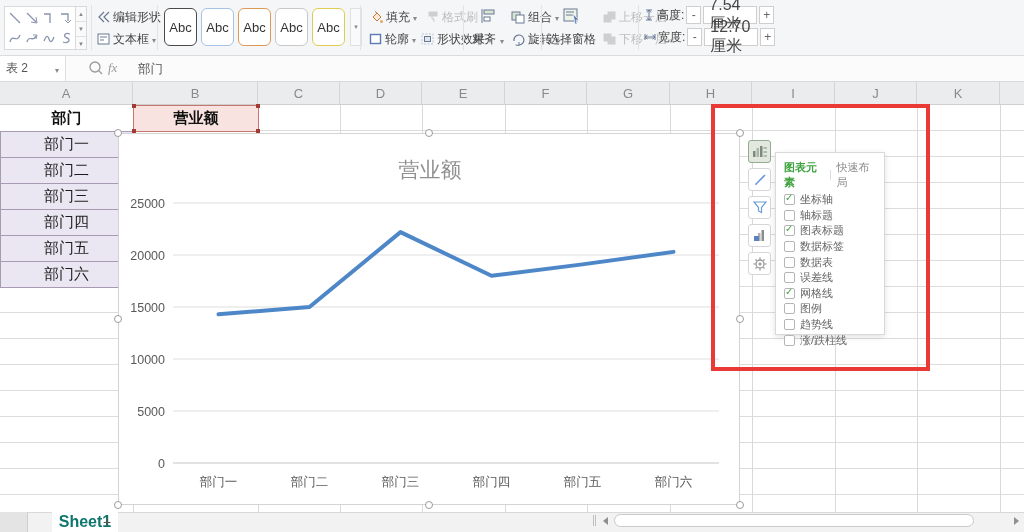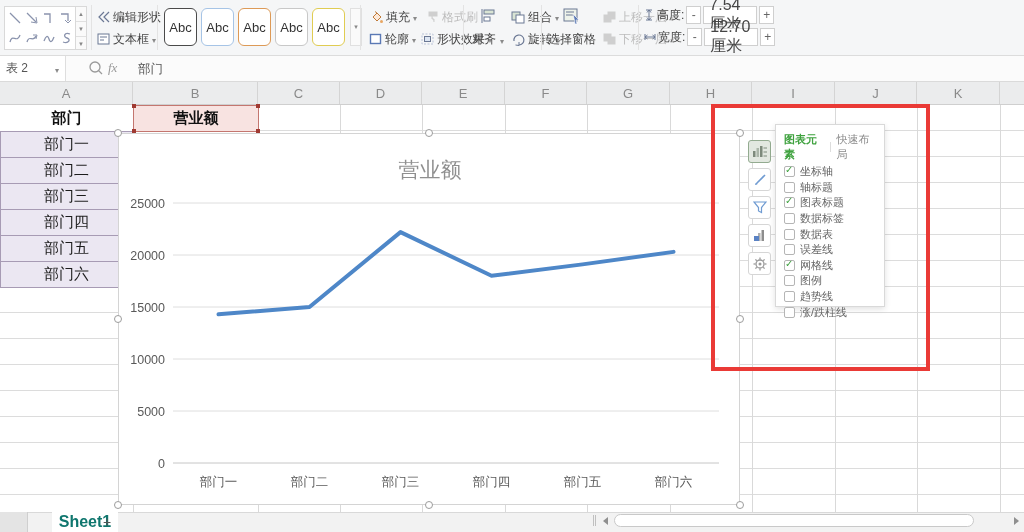"图表元素" #panel { top: 124px -> 152px }
